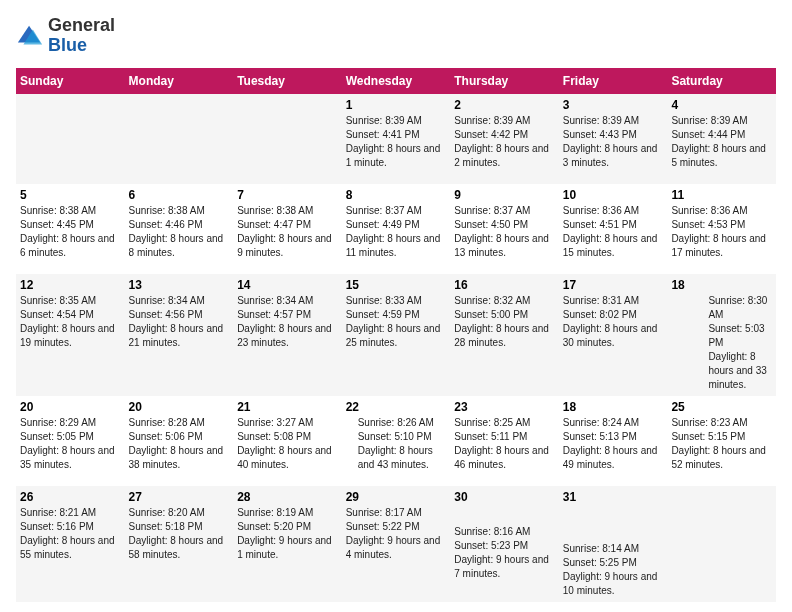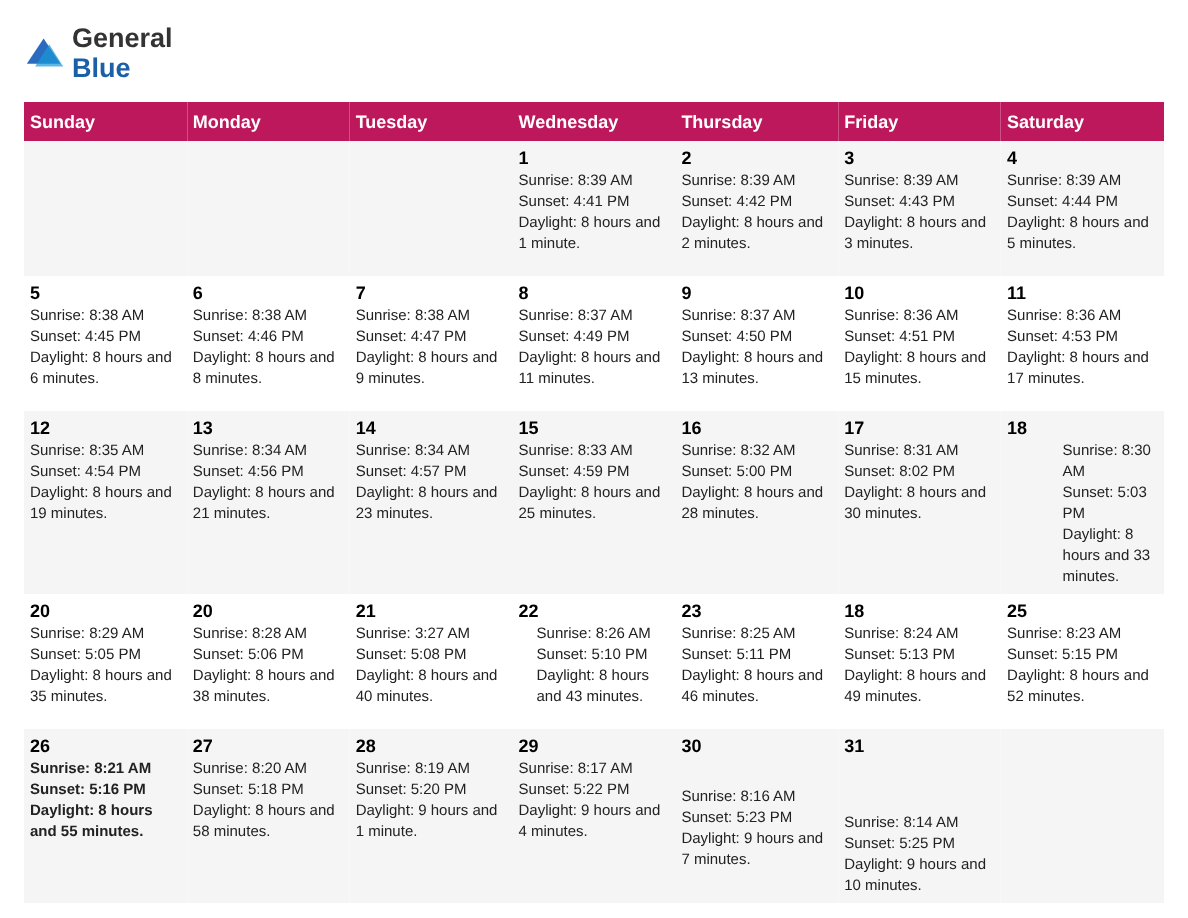"Sunrise: 8:21 AM" div.day-info { font-weight: bold -> none }
